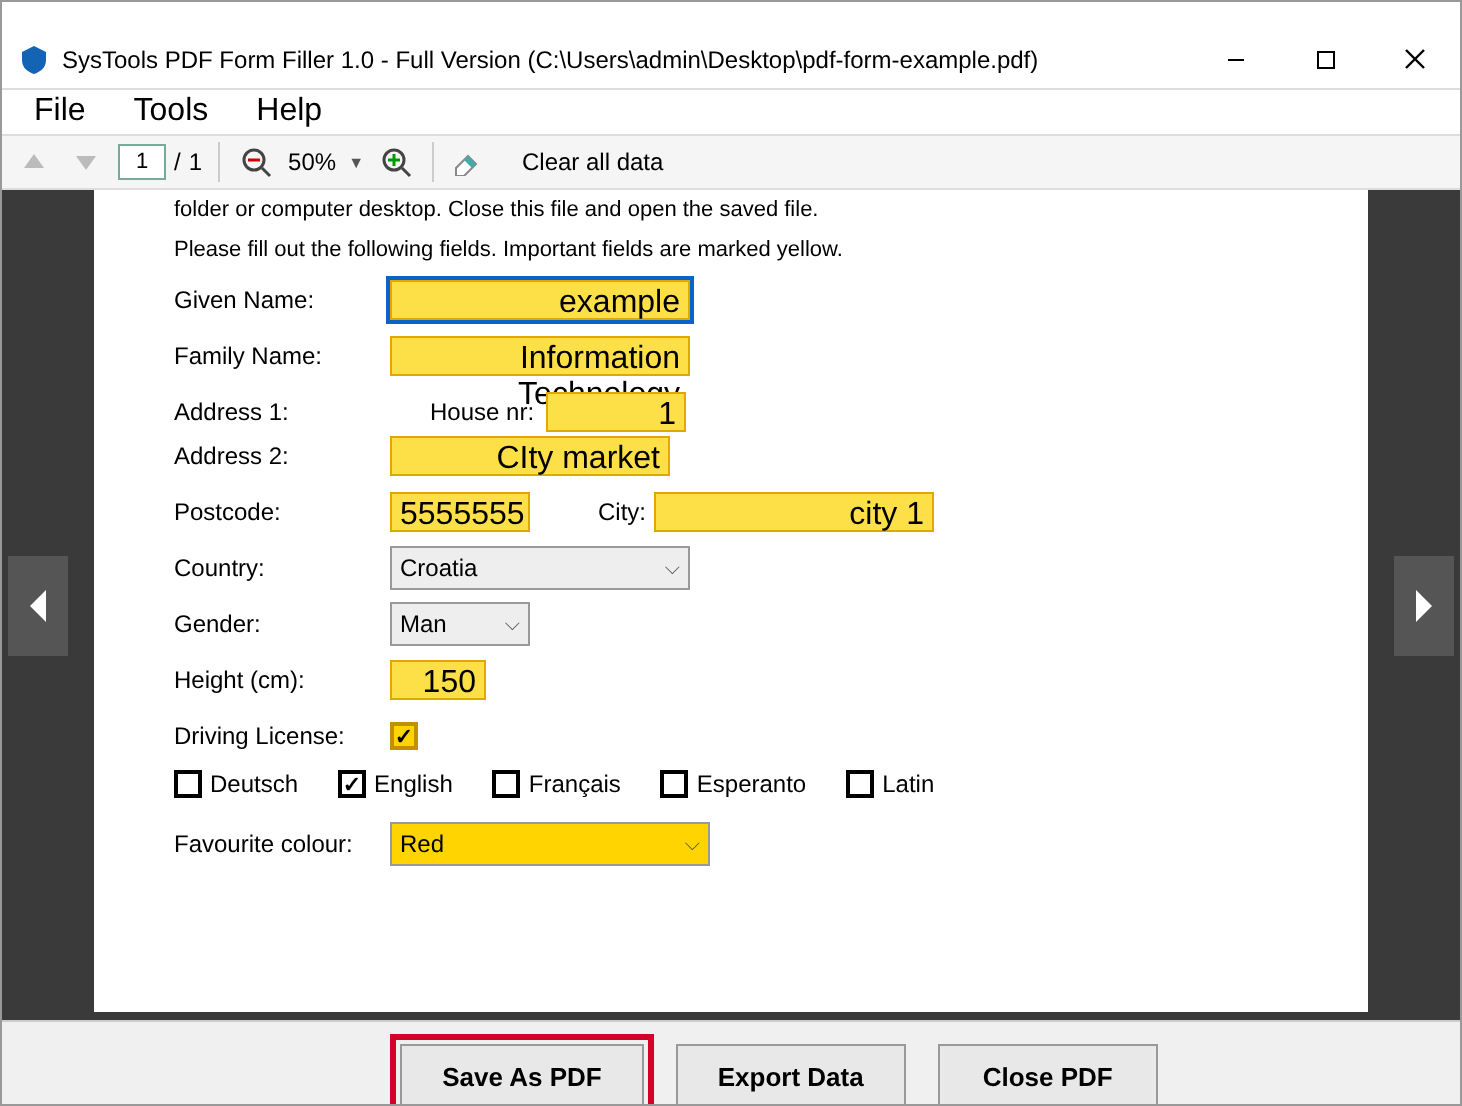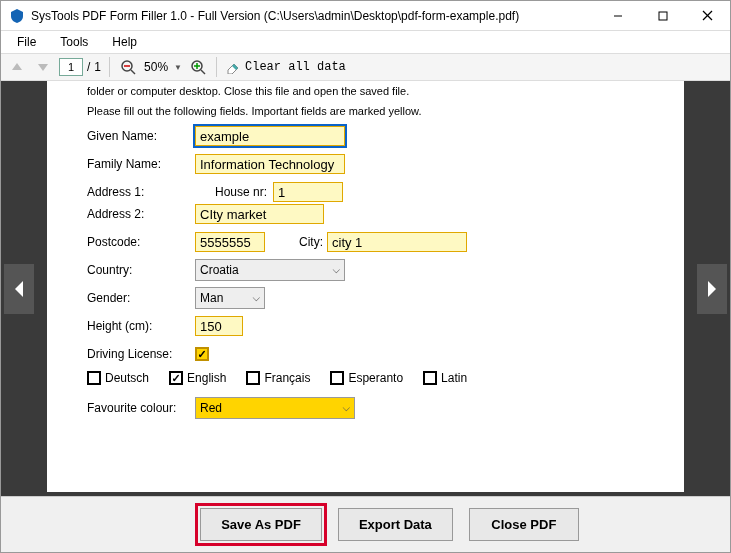"SysTools PDF Form Filler 1.0" .titlebar { margin-top: none -> 14px }
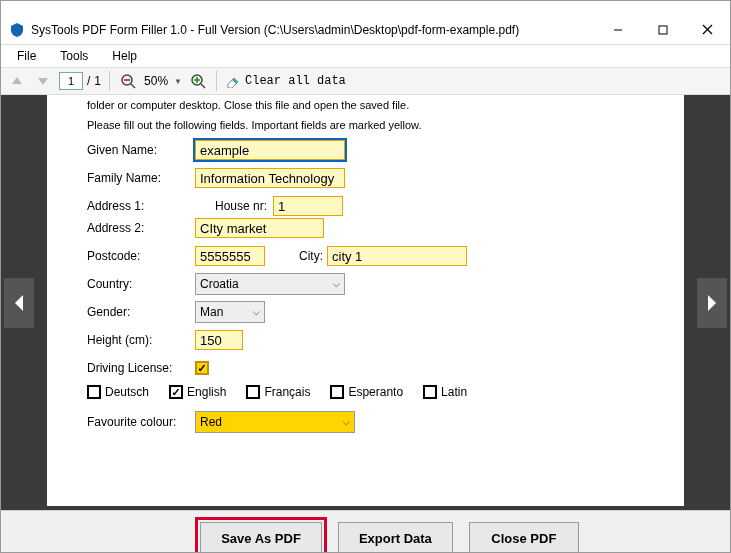"File" .menubar span { font-size: 12px -> 16px }
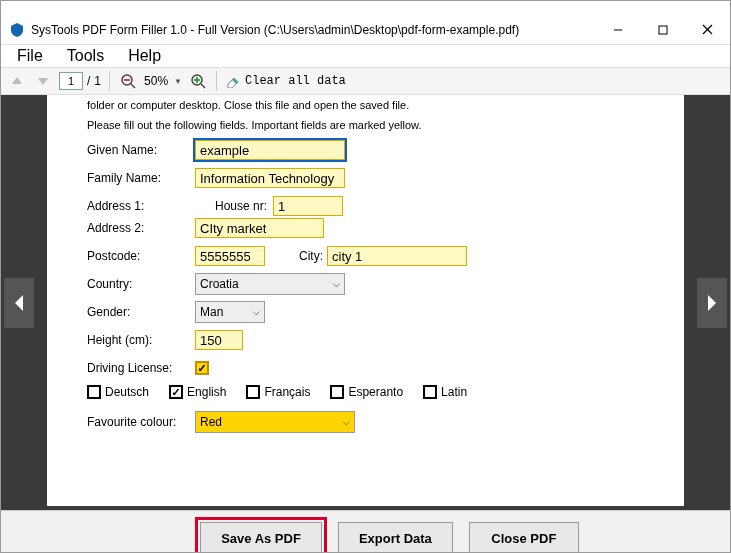"Clear all data" .clearall { font-family: Liberation Mono, monospace -> none; gap: 4px -> 20px }
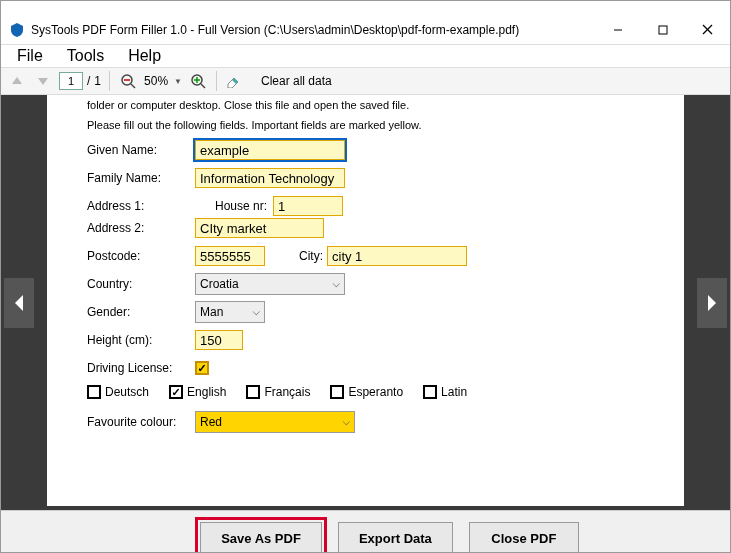"example" .field-y { background: #fef9c3 -> #fde047; font-size: 13px -> 16px; text-align: none -> right }
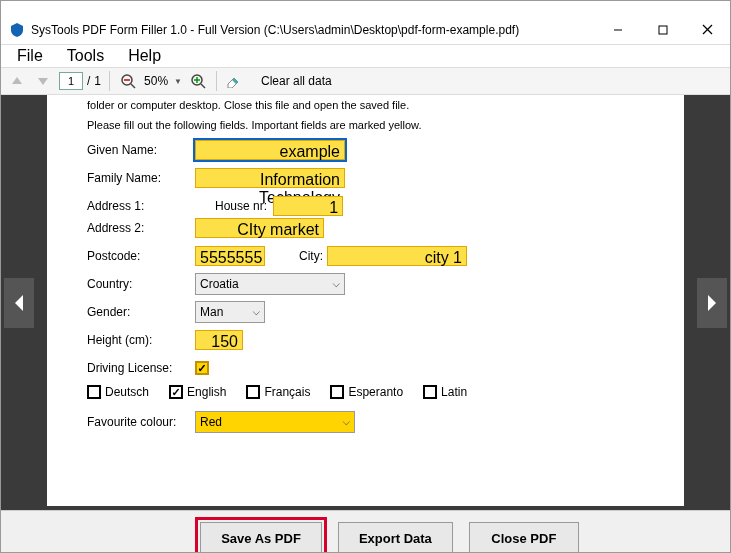"CIty market" div.field-y { width: 129px -> 140px }
